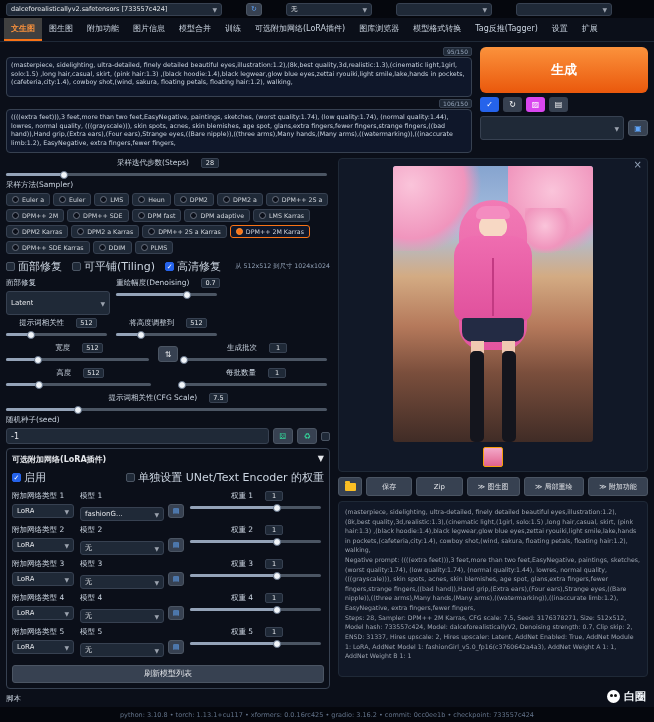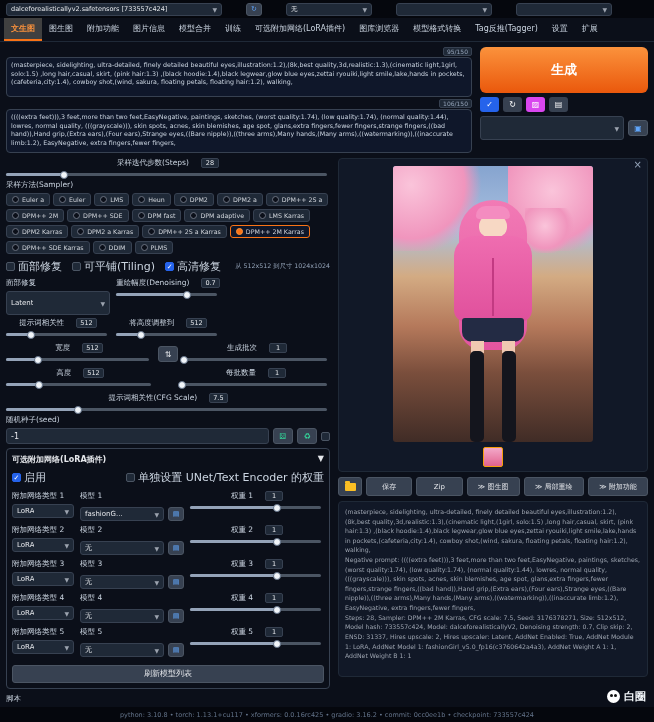"fashionG..." .mrow { align-items: flex-end -> flex-start }
